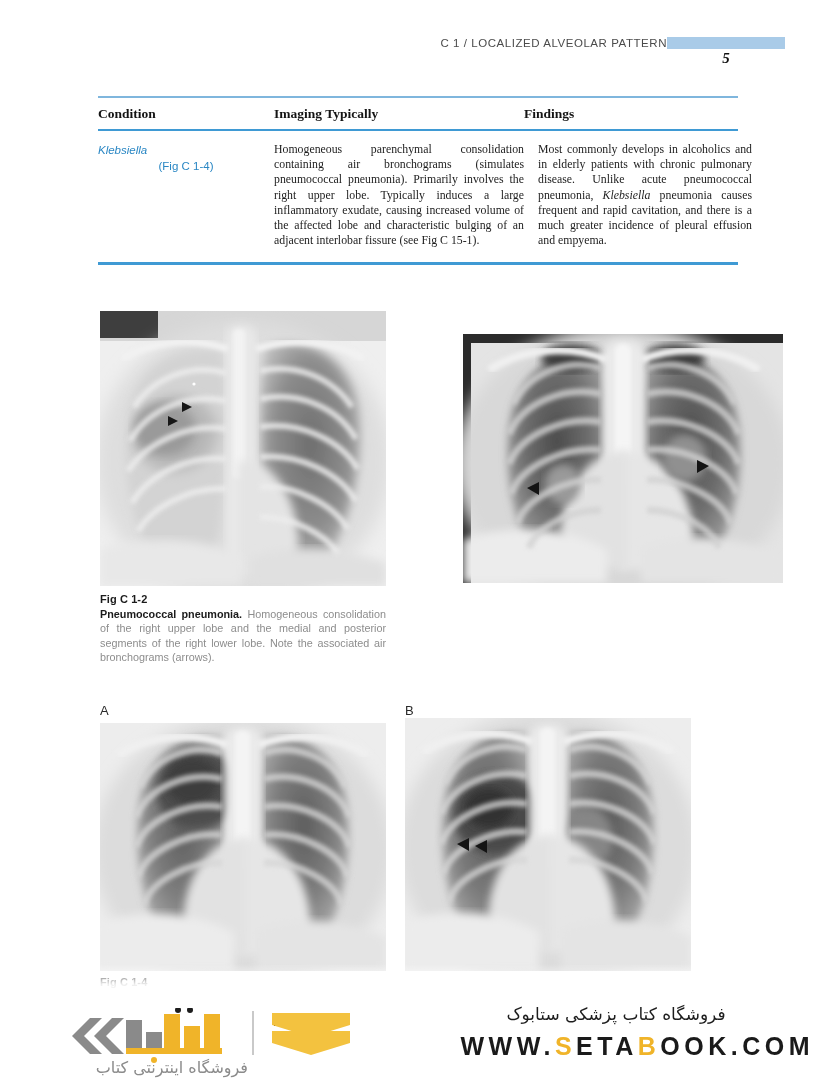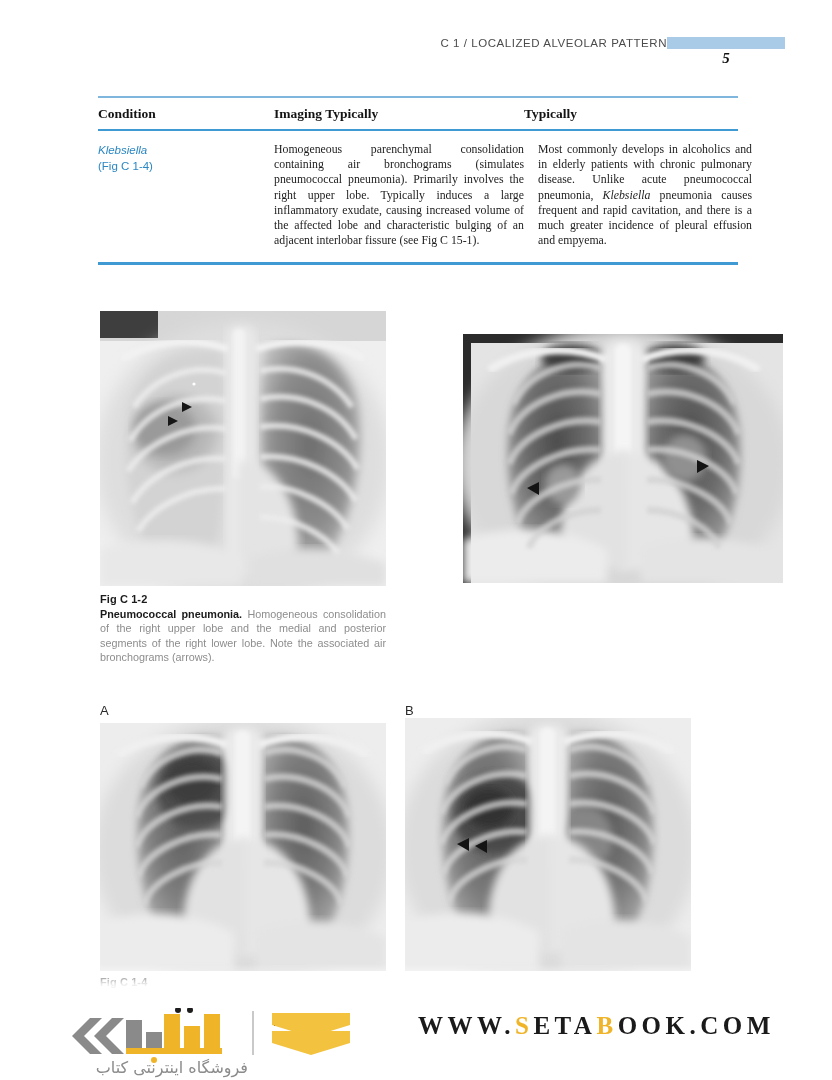"Typically" div.th { text: Typically -> Findings }
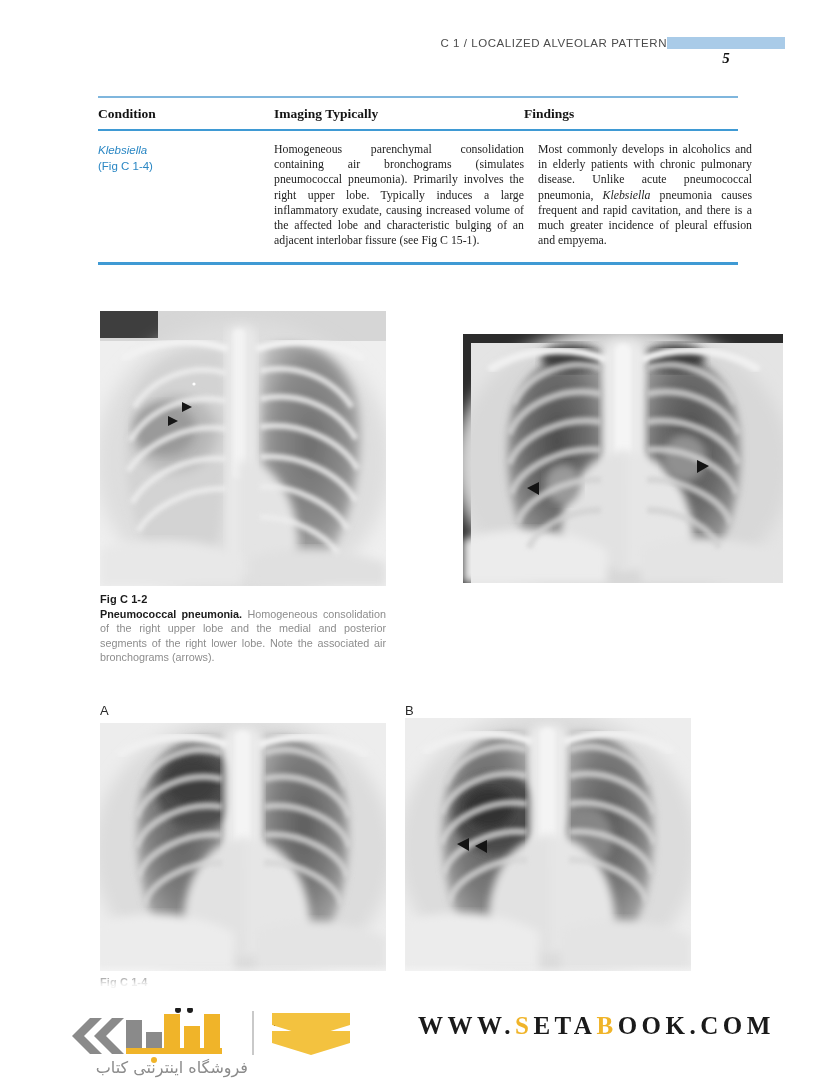"(Fig C 1-4)" .cond-ref { text-align: none -> center }
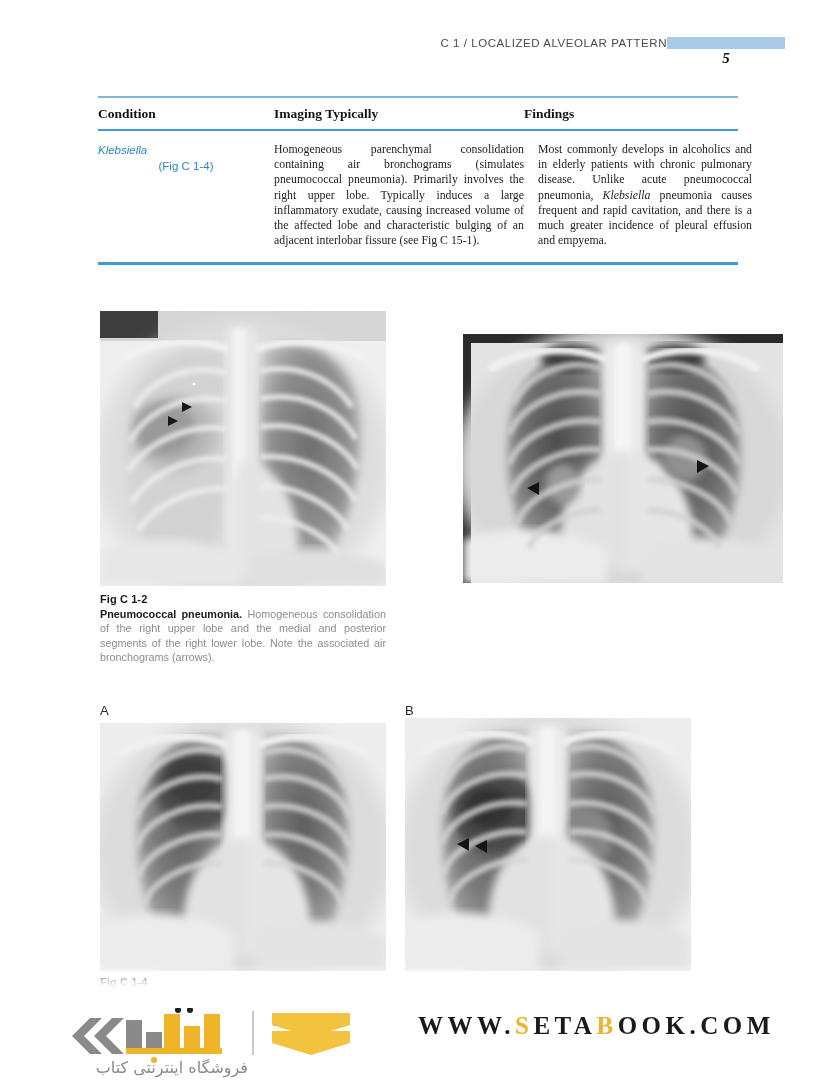"فروشگاه کتاب پزشکی ستابوک" div.wm-fa { html: none -> <div>فروشگاه کتاب پزشکی ستابوک</div> }
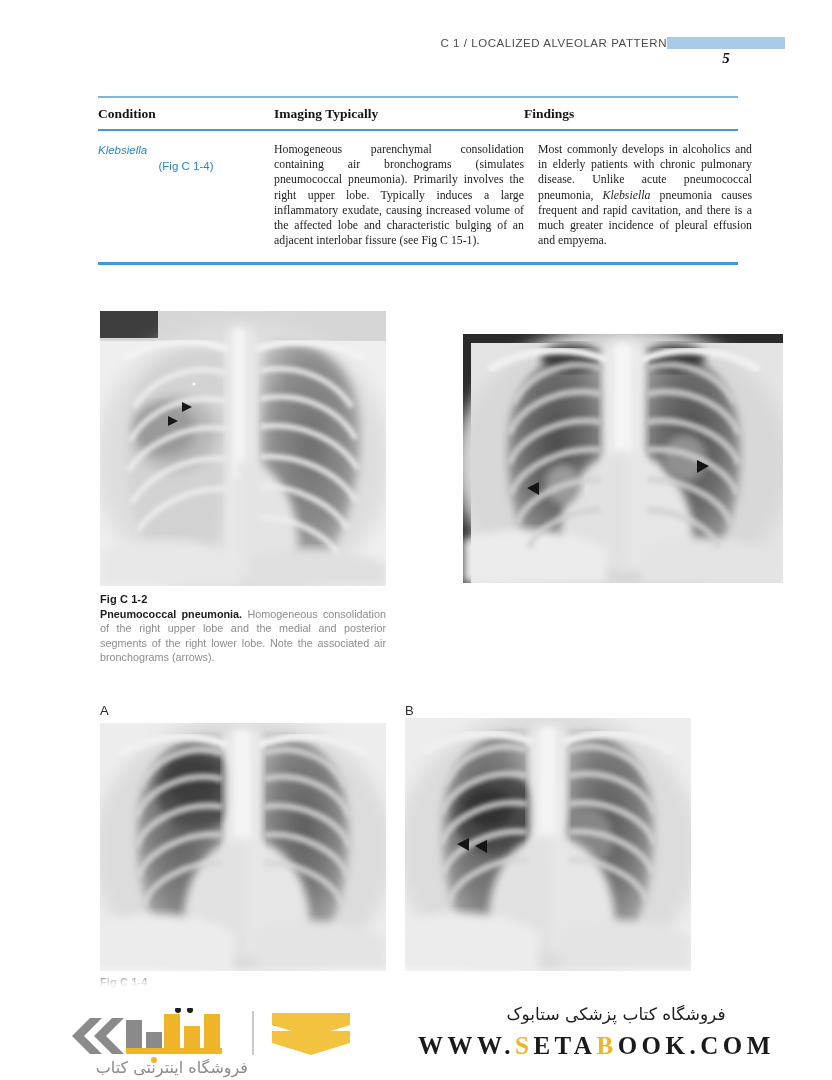"WWW.SETABOOK.COM" .wm-url { font-family: Liberation Serif, serif -> Liberation Sans, sans-serif; text-align: left -> right }
